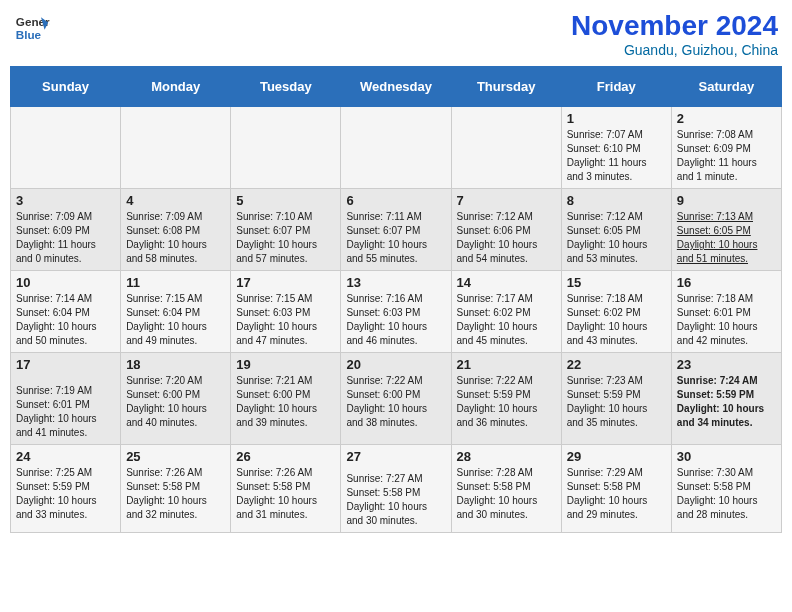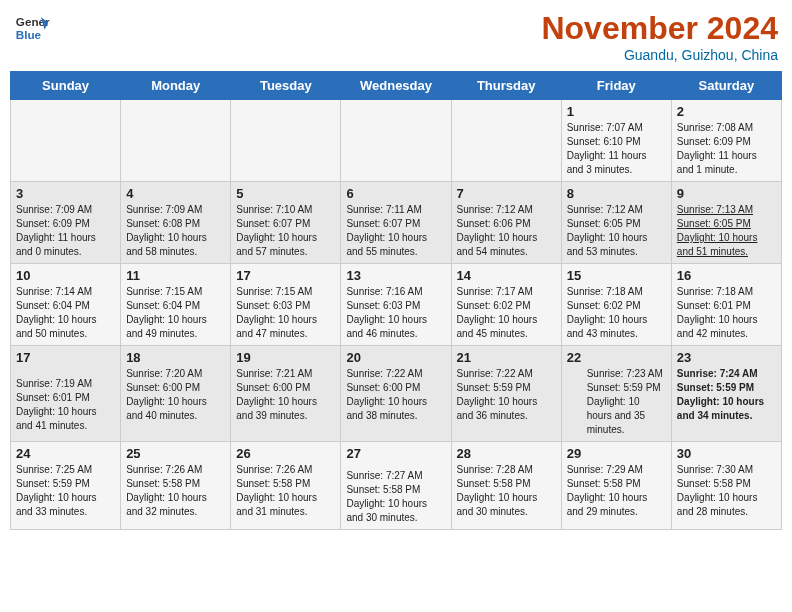"November 2024" .month-title { color: #c2410c -> #1d4ed8; font-size: 32px -> 28px }
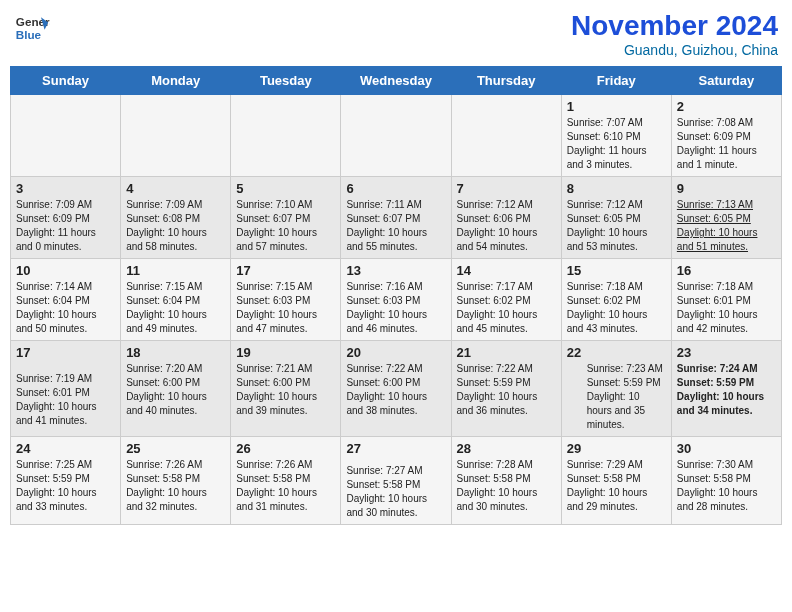"Sunday" thead tr th { padding: 6px 4px -> 12px 4px }
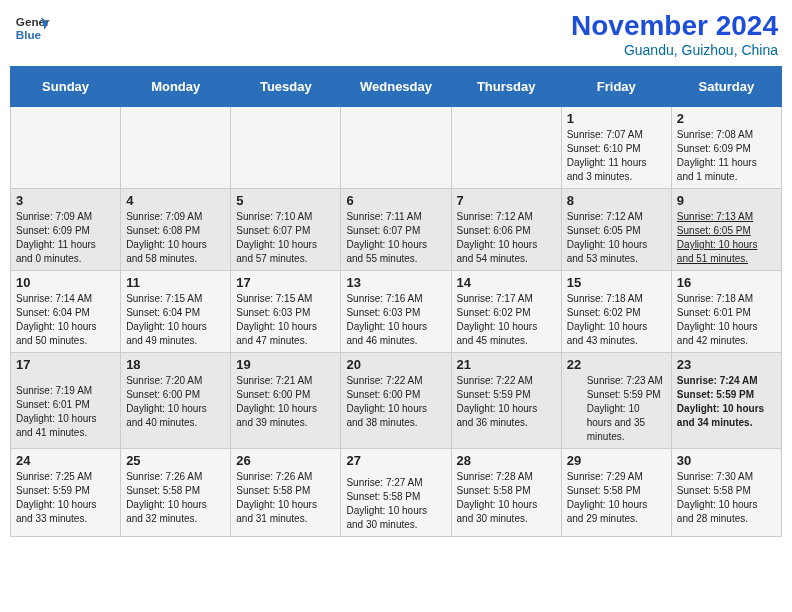"Sunrise: 7:23 AM" div.day-info { margin-left: 20px -> none }
